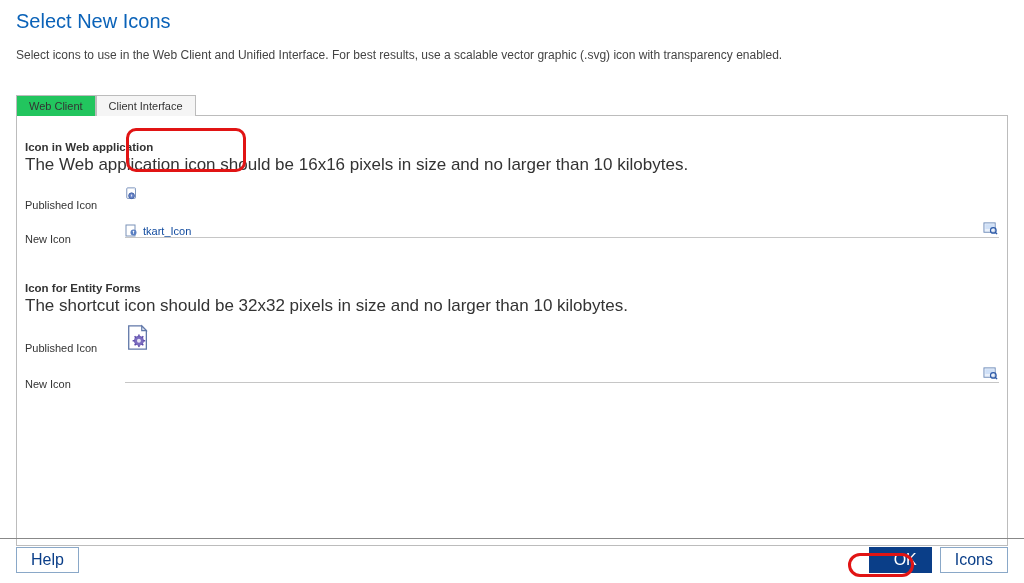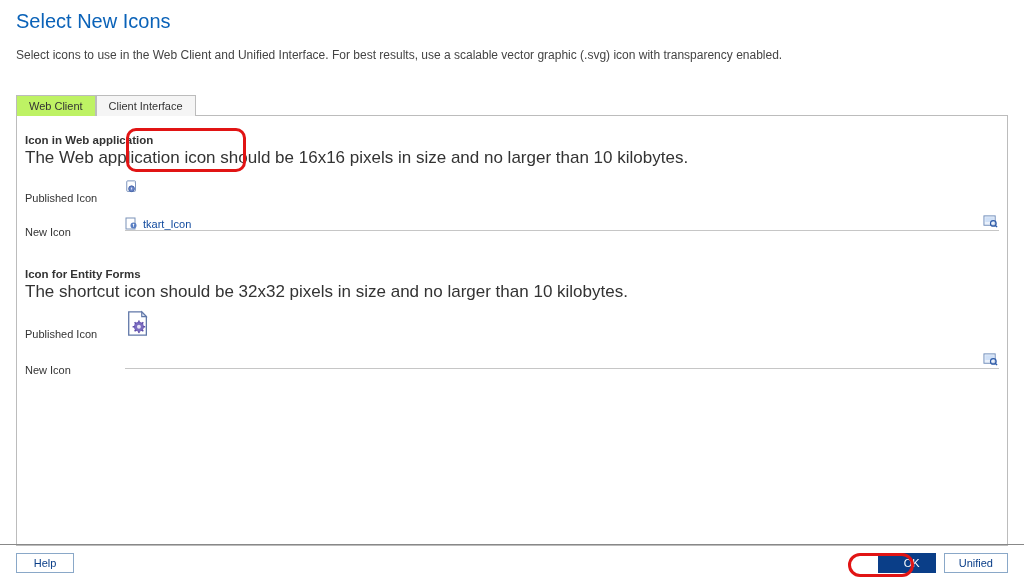"Web Client" .tab.active { background: #bef264 -> #22c55e }
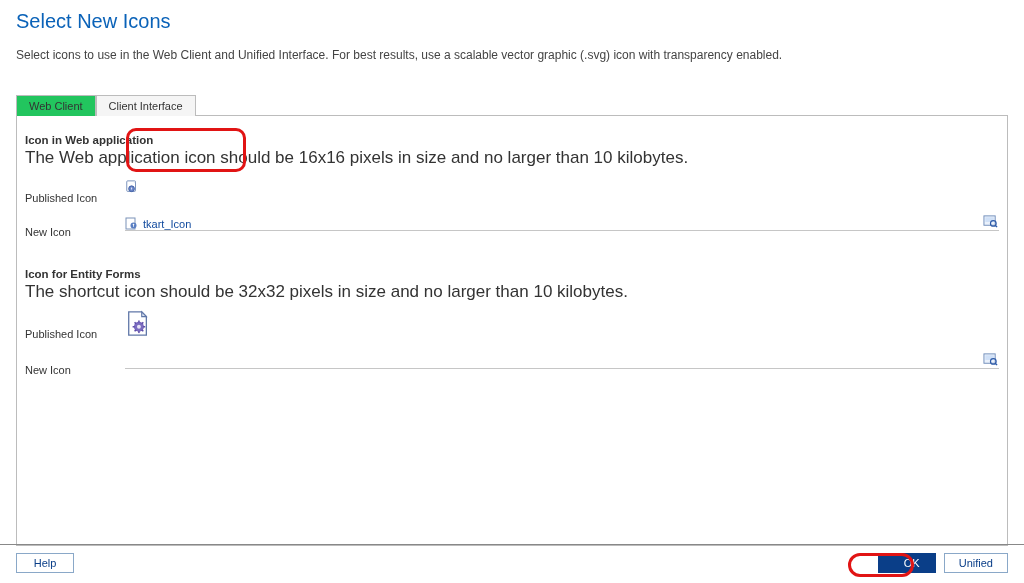"Icon in Web application" .section-title { margin-top: 8px -> 15px }
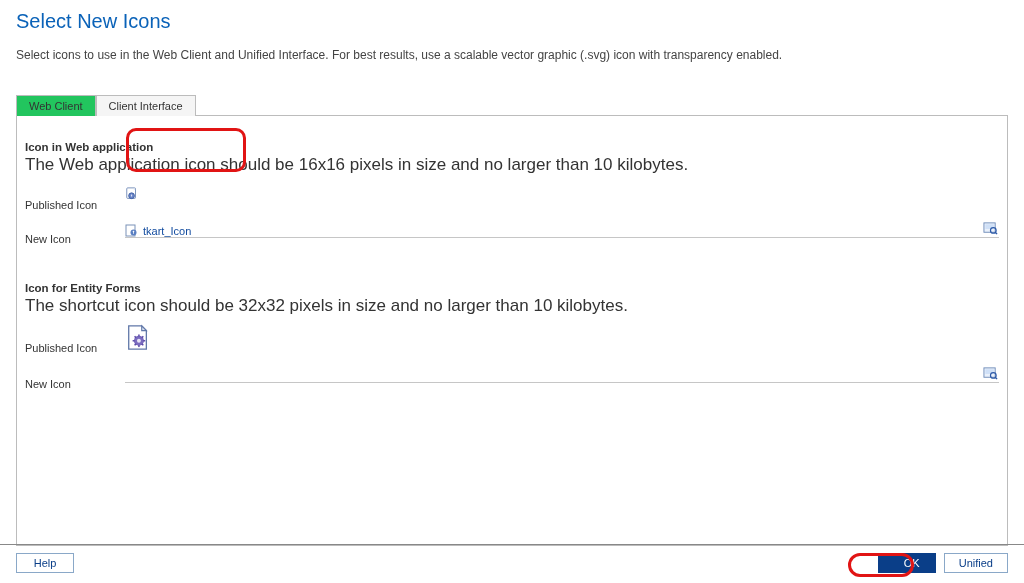"Help" .btn { font-size: 11px -> 16px }
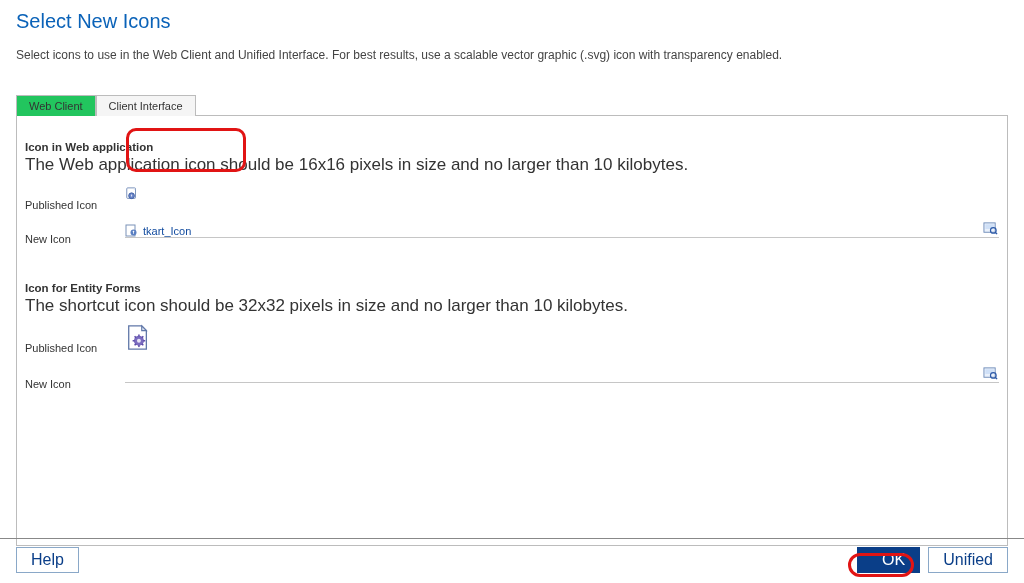"Unified" button.btn { text: Unified -> Icons }
